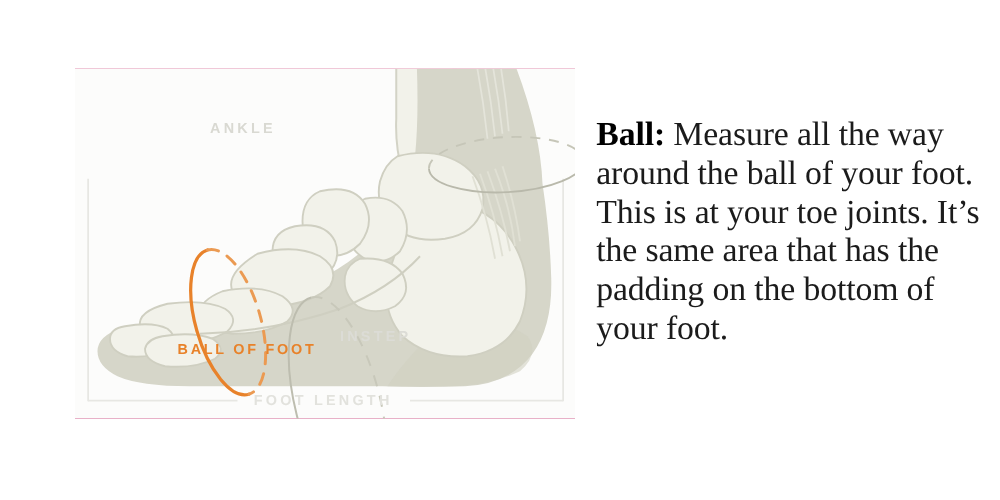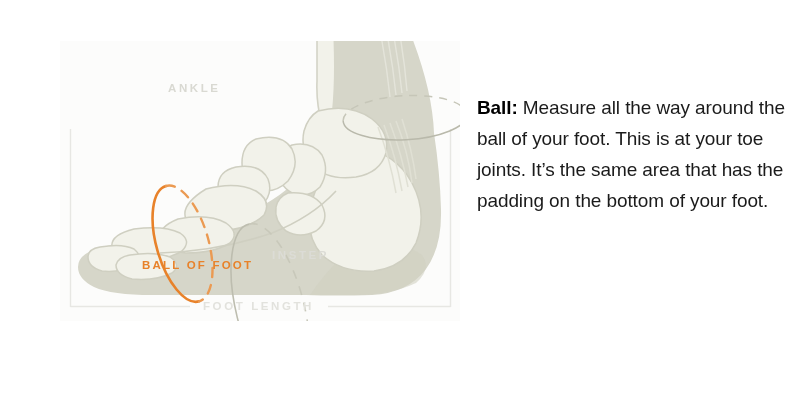"ANKLE" #diagram-panel { top: 41px -> 55px }
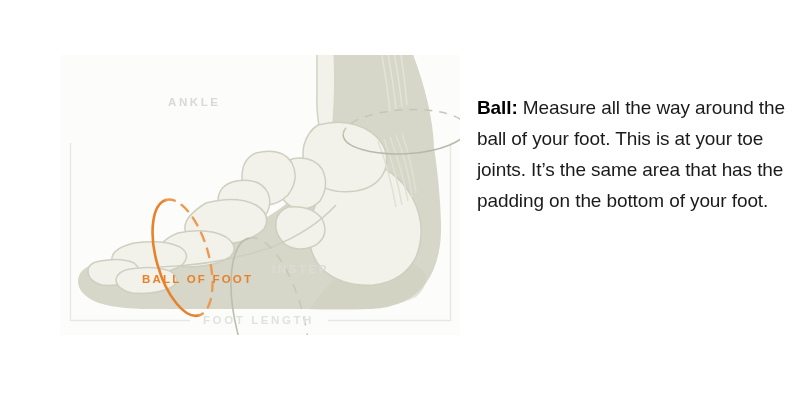"Ball: Measure all the way" #description-text { font-family: Liberation Sans, sans-serif -> Liberation Serif, serif; font-size: 19px -> 27px }
